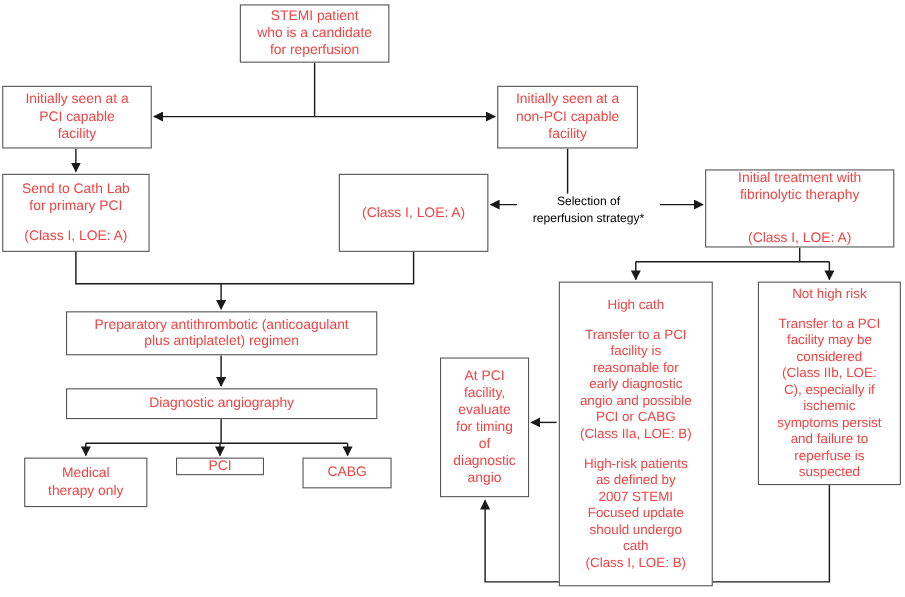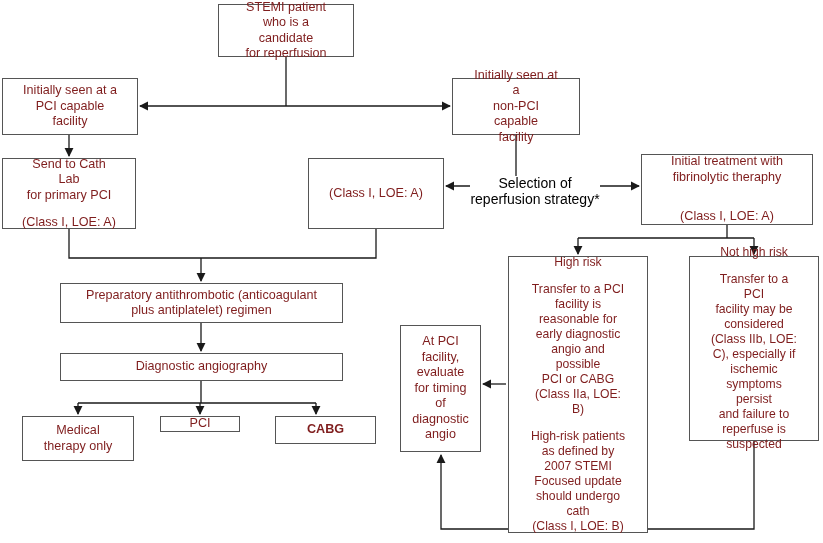"STEMI patient" .node { color: #7f1d1d -> #ef4444; padding: 2px 19px -> 2px 3px }
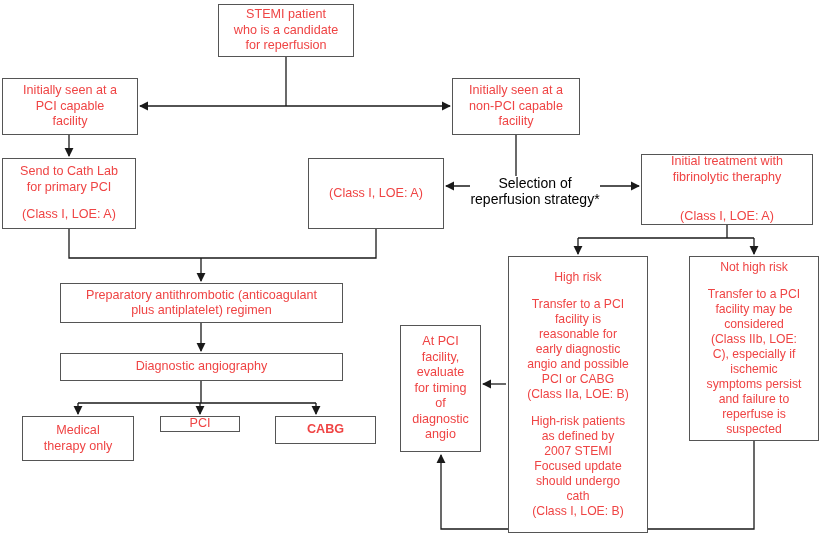"Selection of" .edge-label { font-size: 14px -> 11px }
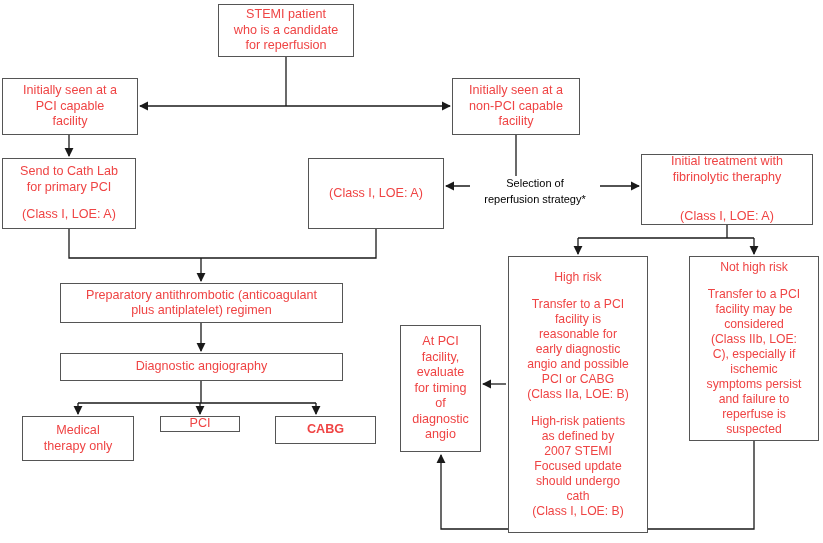"High risk" p { text: risk -> cath }
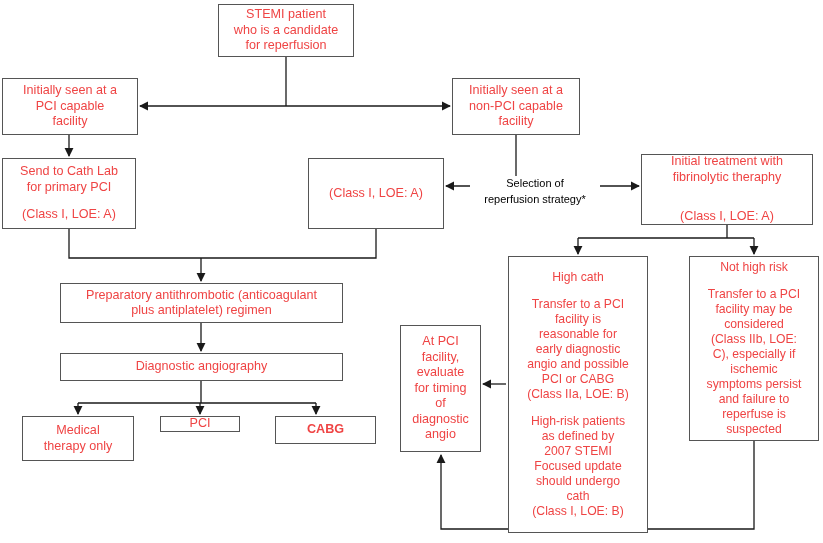"CABG" .n-cabg { font-weight: bold -> none; width: 101px -> 81px }
